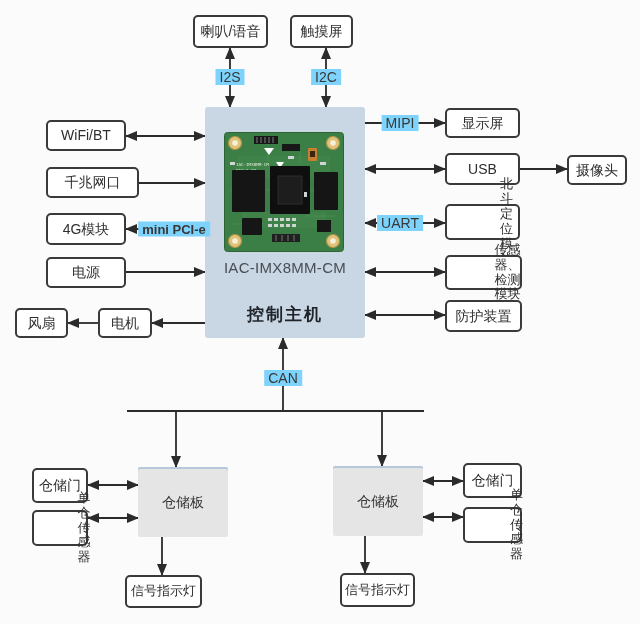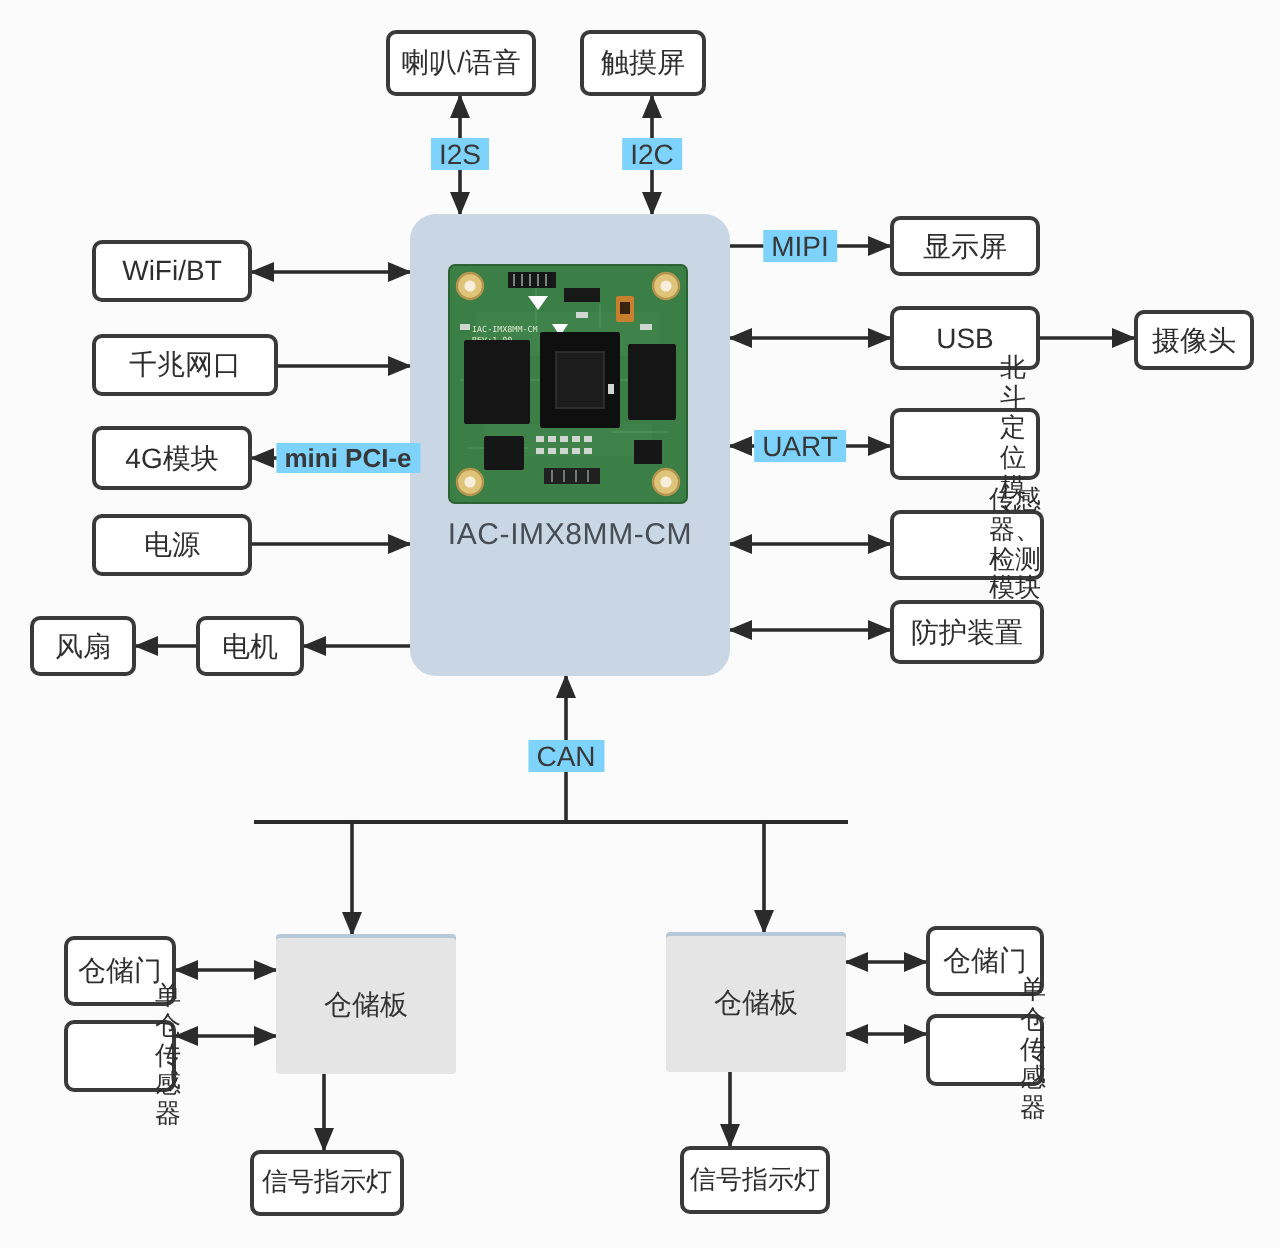"IAC-IMX8MM-CM" .mainblock { border-radius: 13px -> 3px }
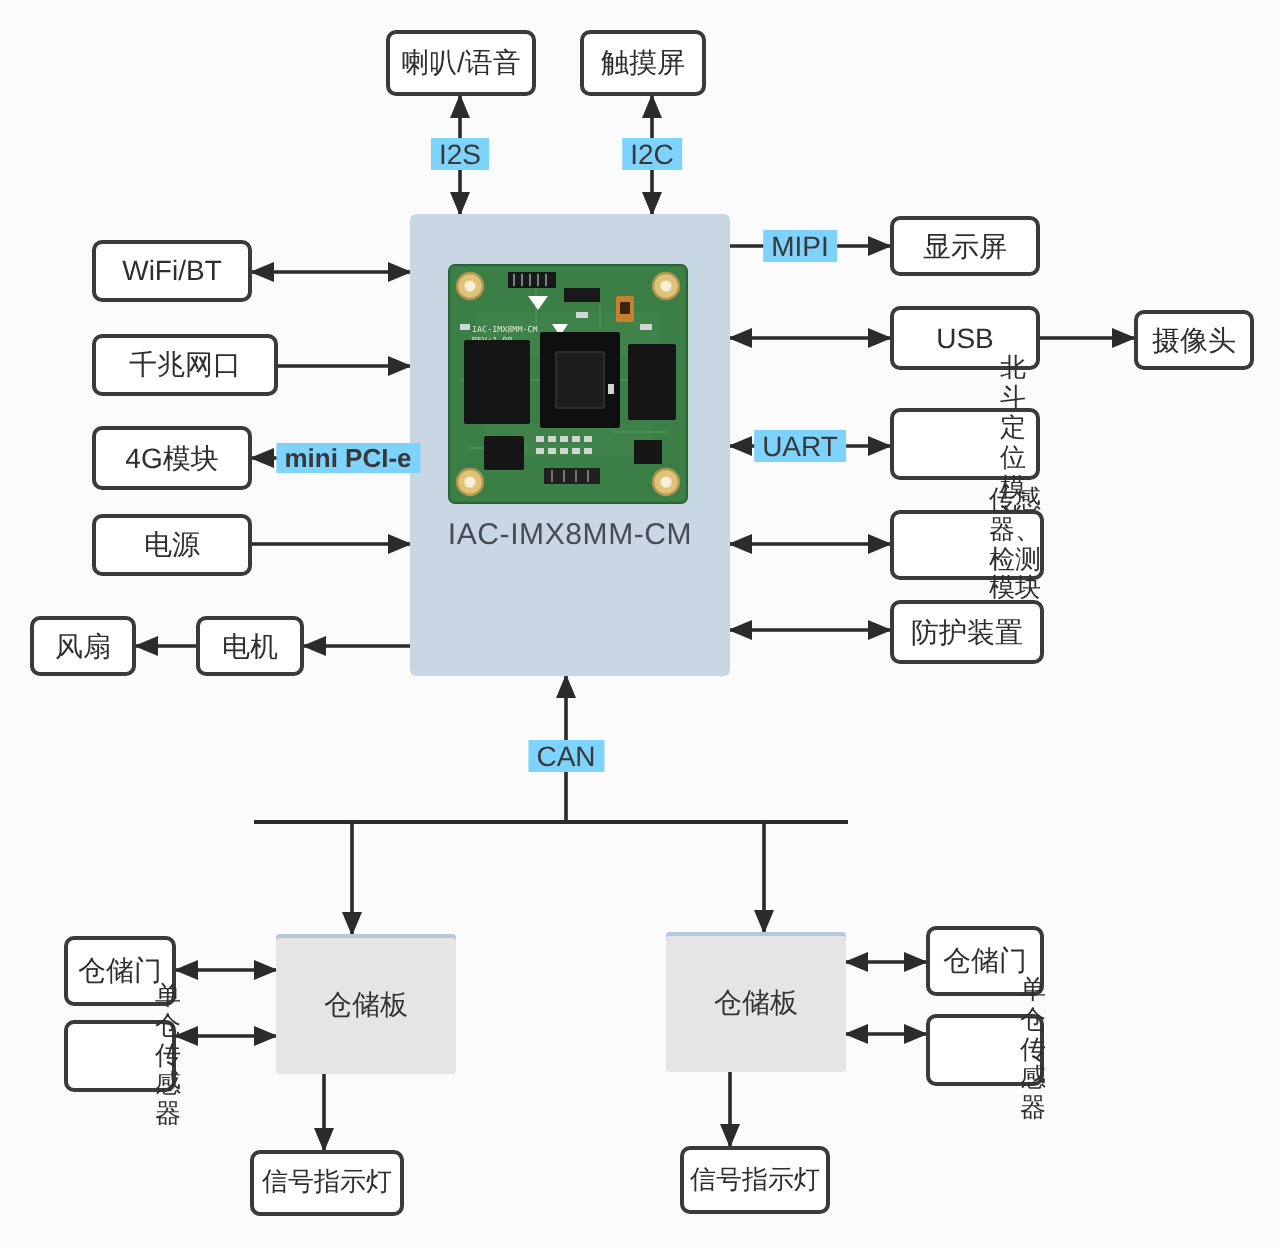"控制主机" div.hostname { html: none -> <div>控制主机</div> }
